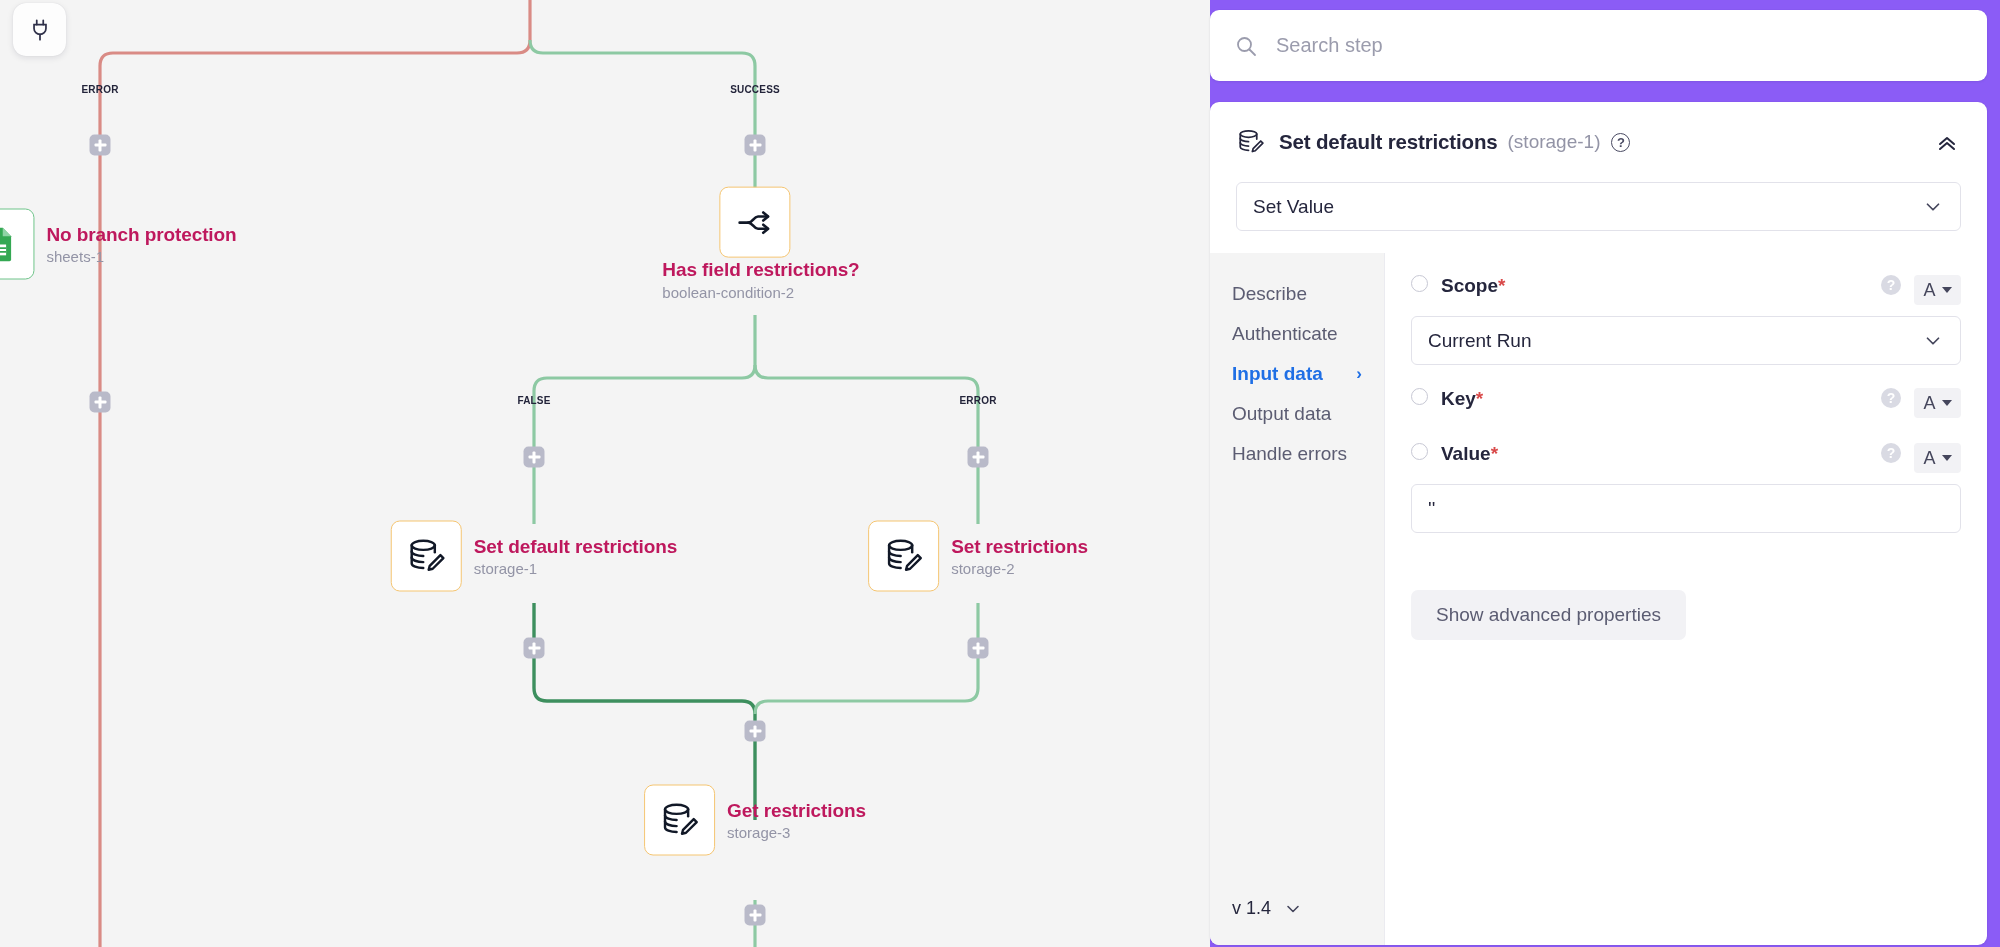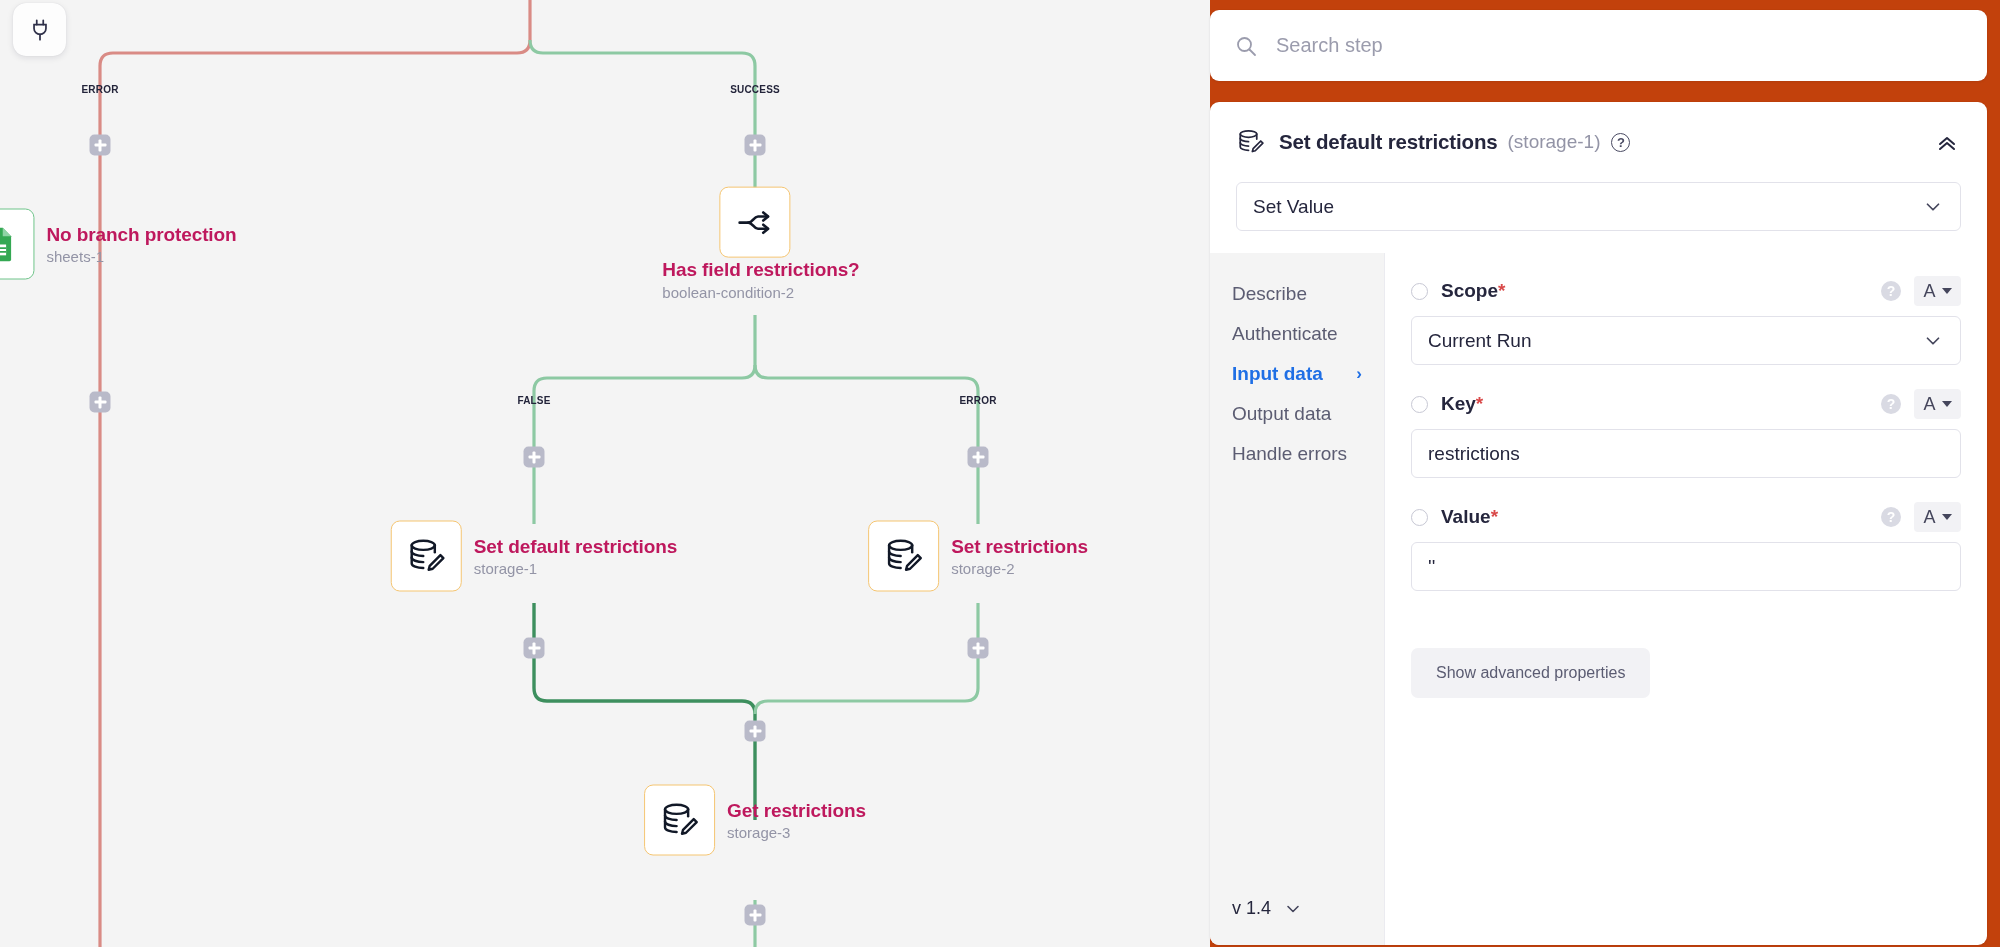"Search step" #pane { background: #c2410c -> #8b5cf6 }
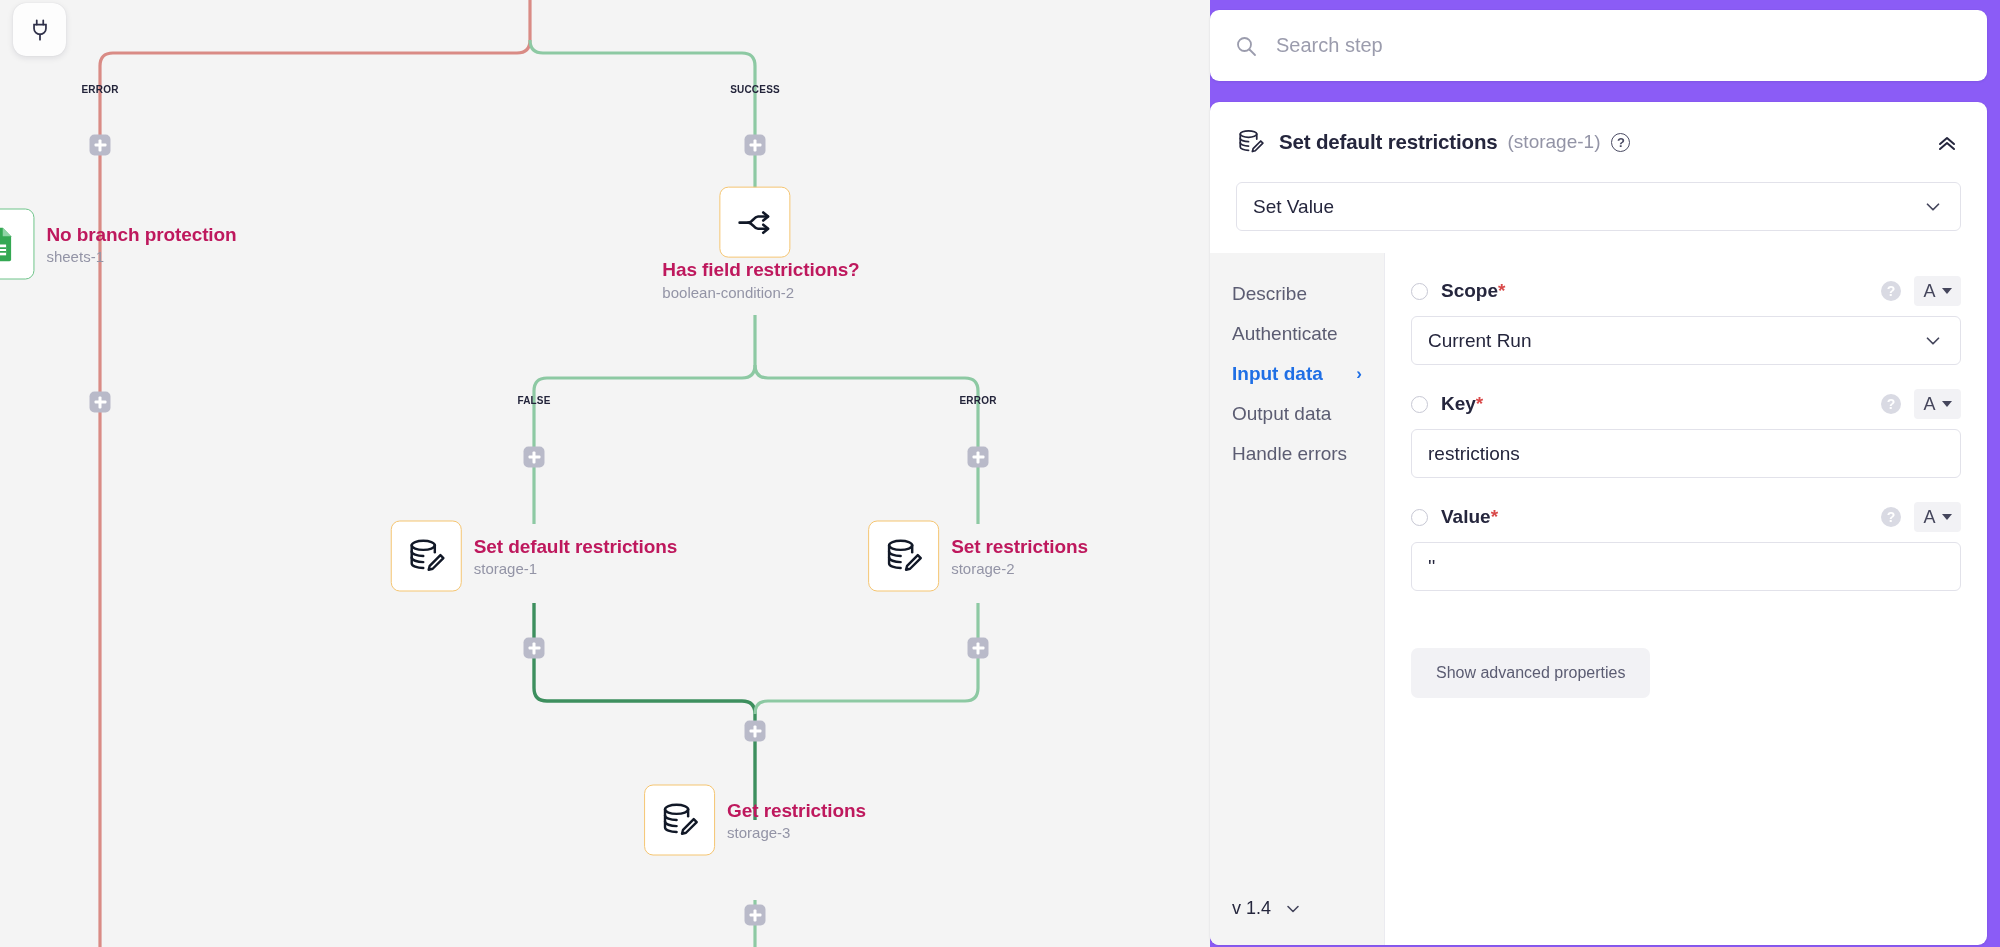"Scope*" .field-head { align-items: center -> none }
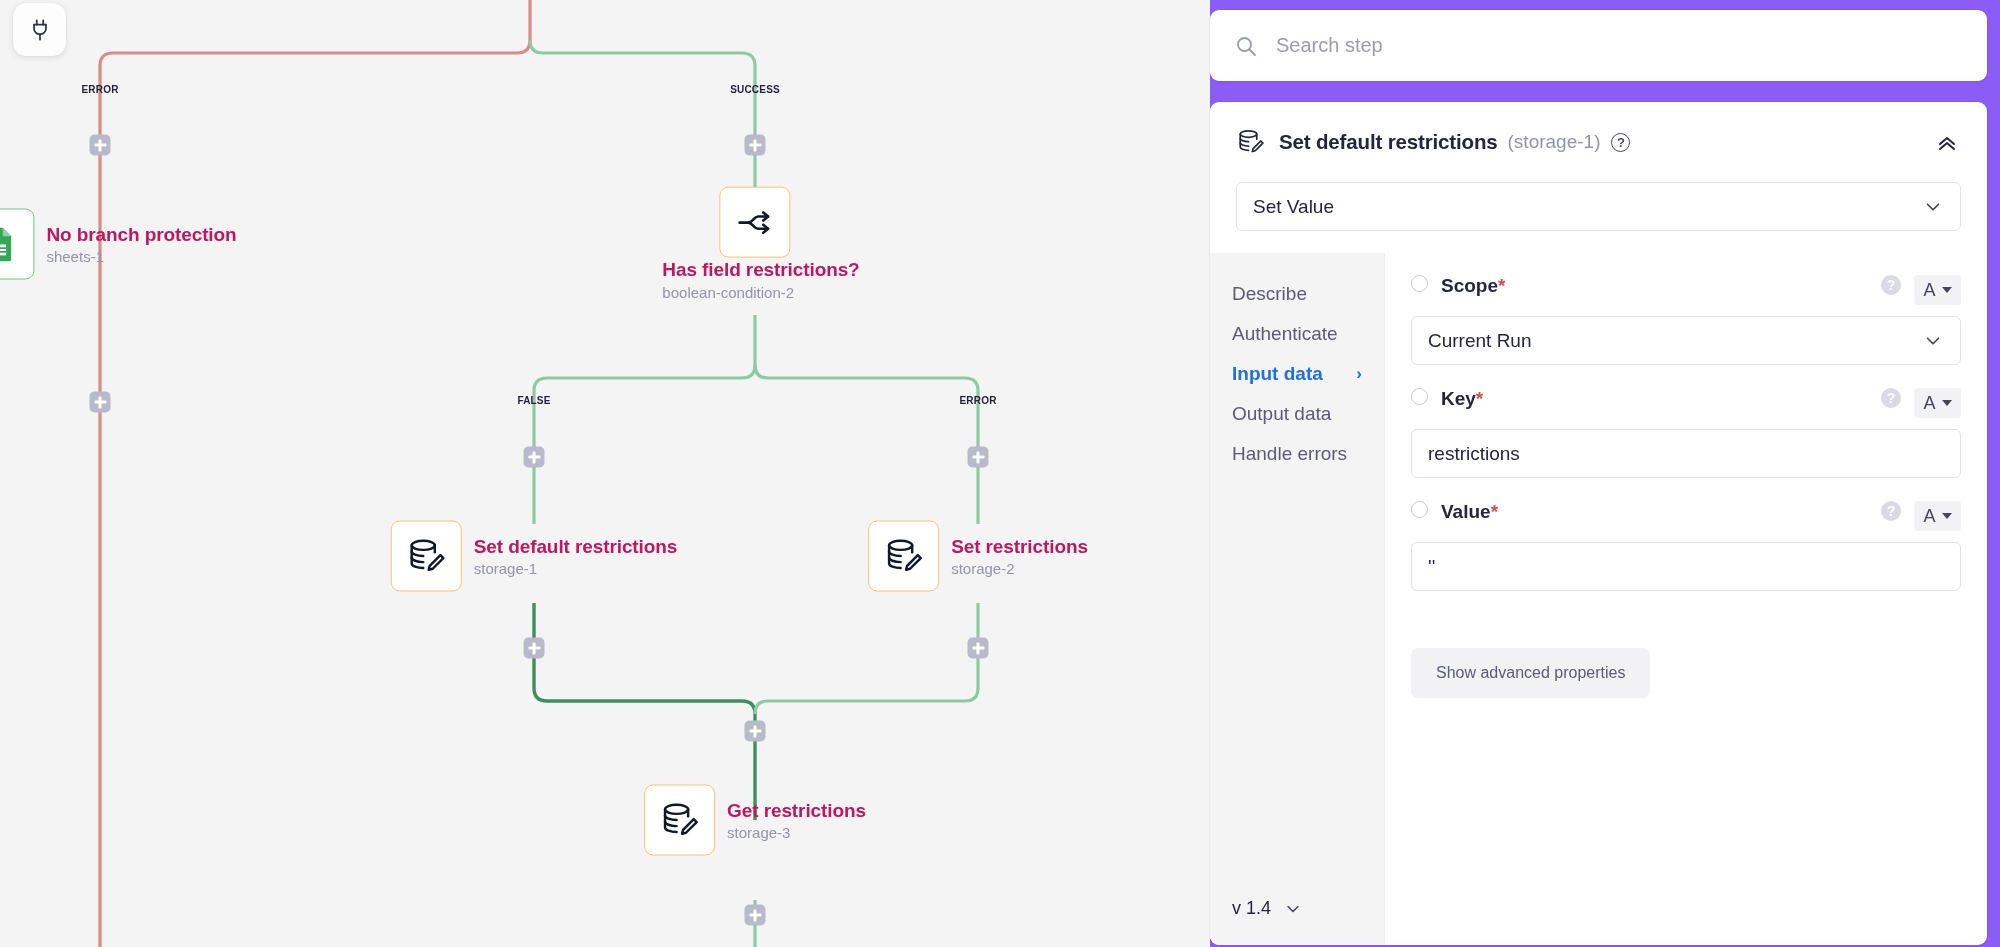"restrictions" div.field-control { html: <div> <input> </div> -> none }
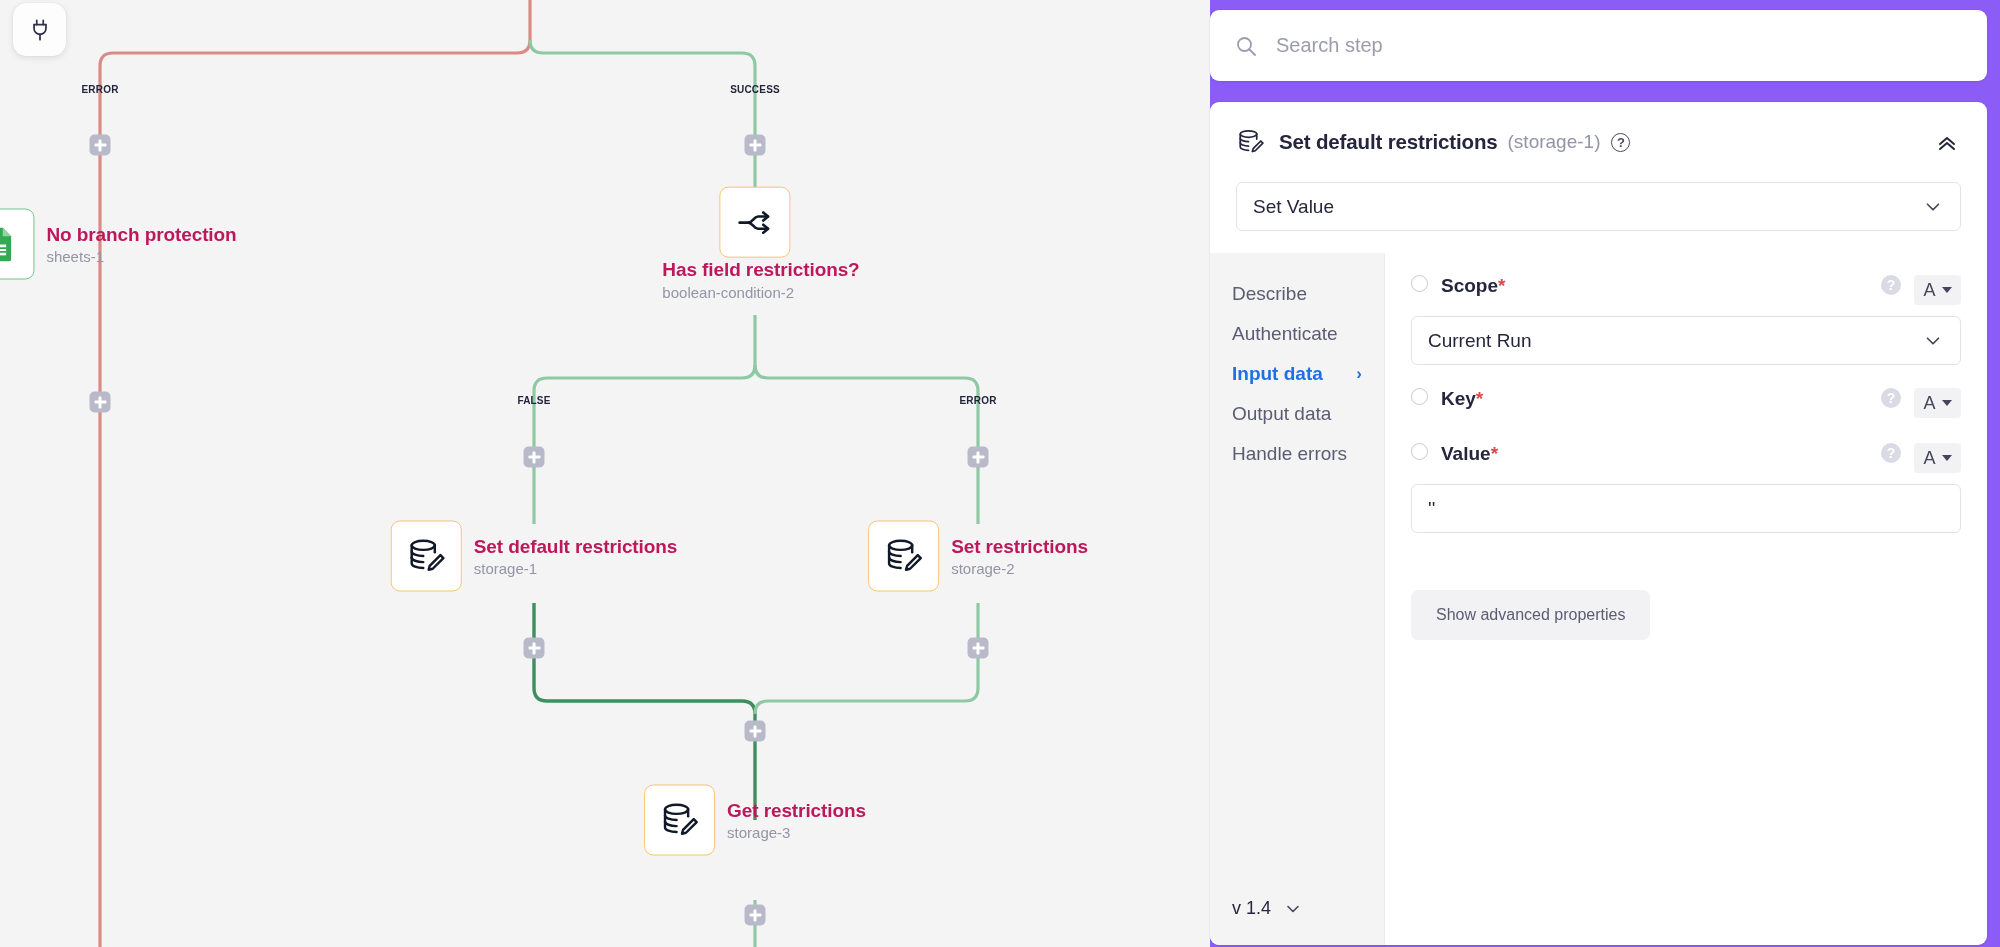"Show advanced properties" .adv-btn { font-size: 16px -> 19px }
